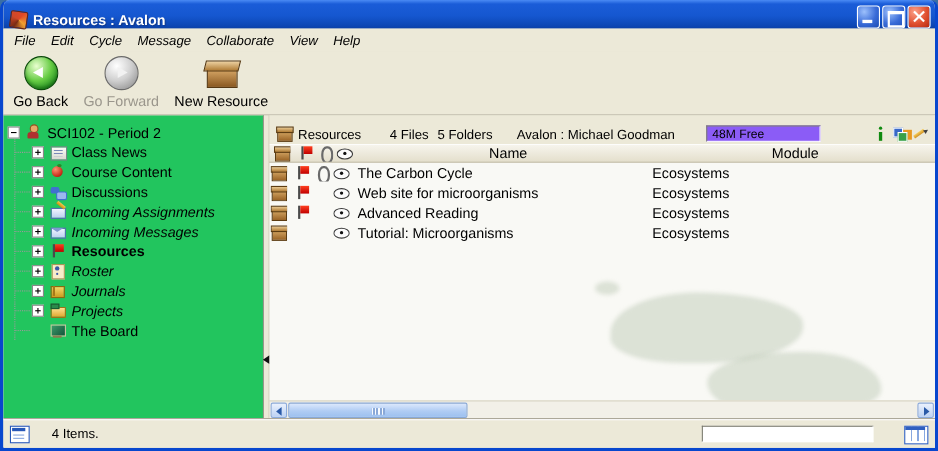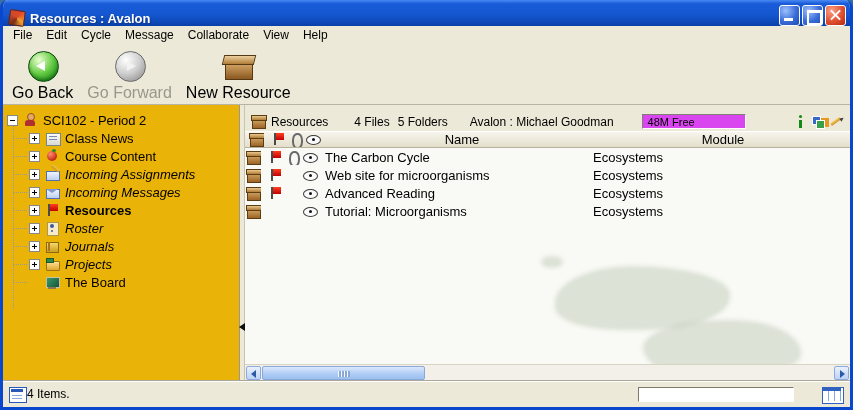"File" .menubar { align-items: none -> center; font-style: none -> italic }
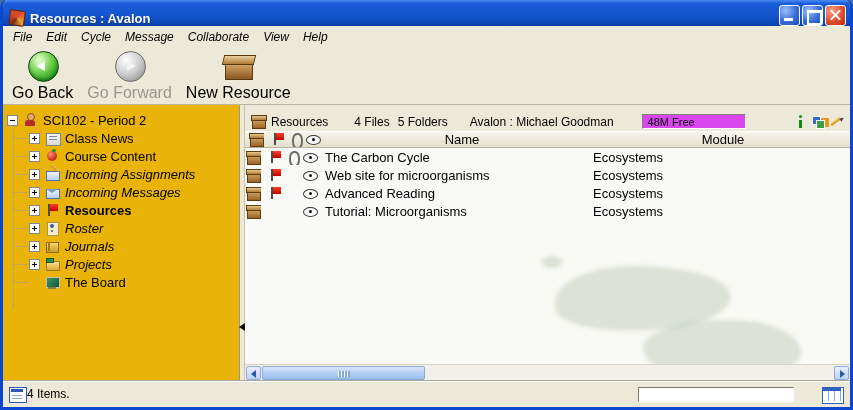"Go Back" .tool-btn { font-size: 16px -> 13px }
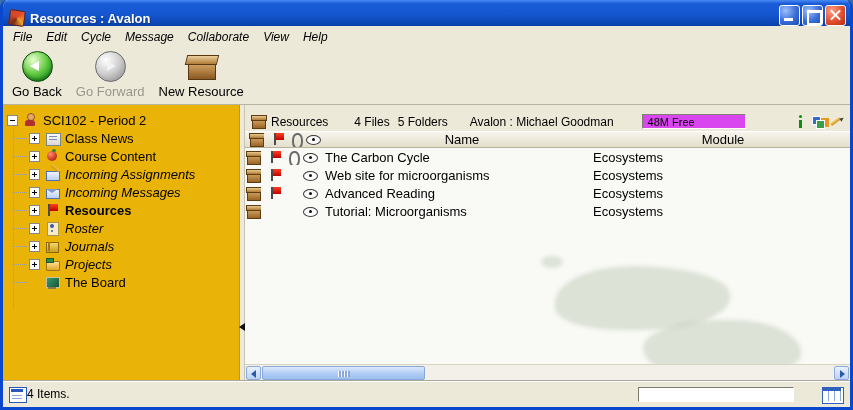"SCI102 - Period 2" .tree-panel { background: #eab308 -> #22c55e }
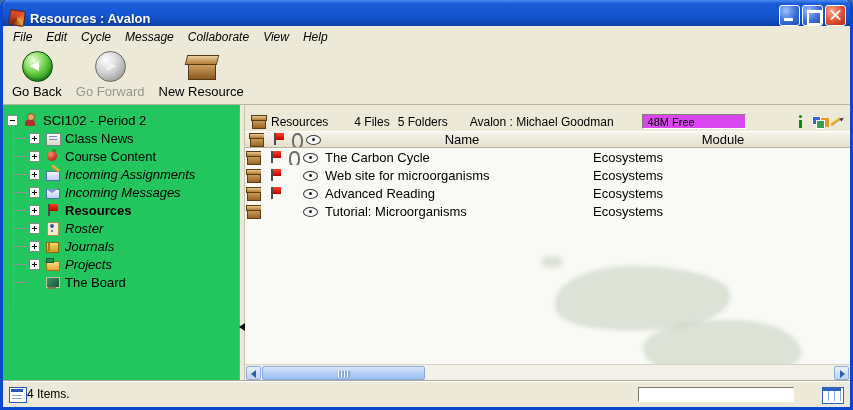"48M Free" .free-box { background: #d946ef -> #8b5cf6 }
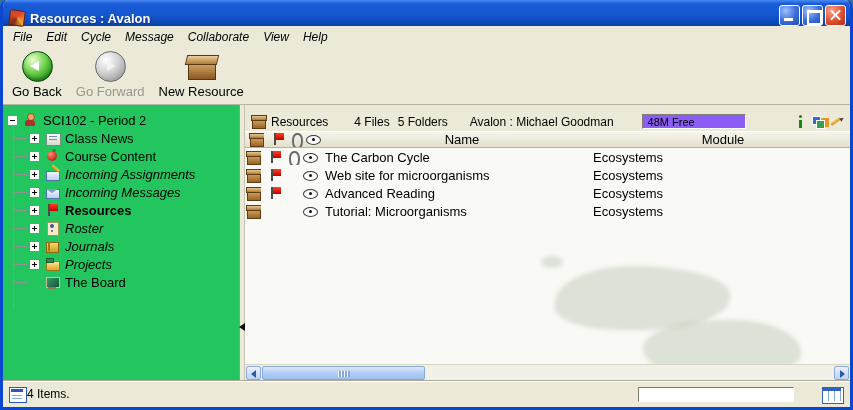"Discussions" div.tree-item { html: none -> <div> <span></span> <span></span> <span>Discussions</span> </div> }
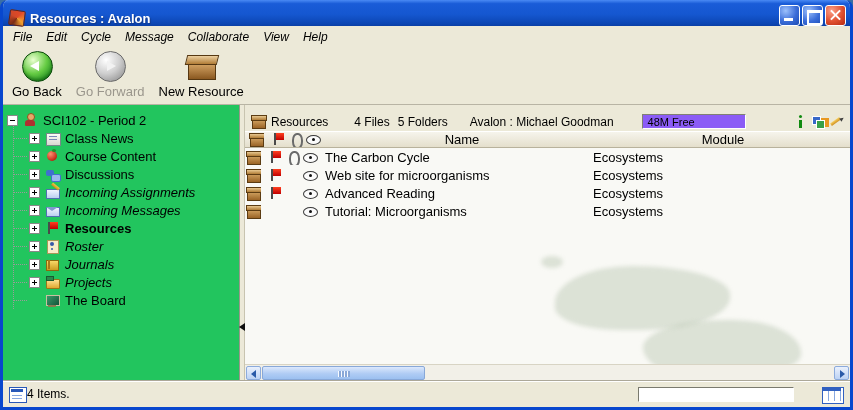"4 Items." .status-text { margin-left: none -> 20px }
